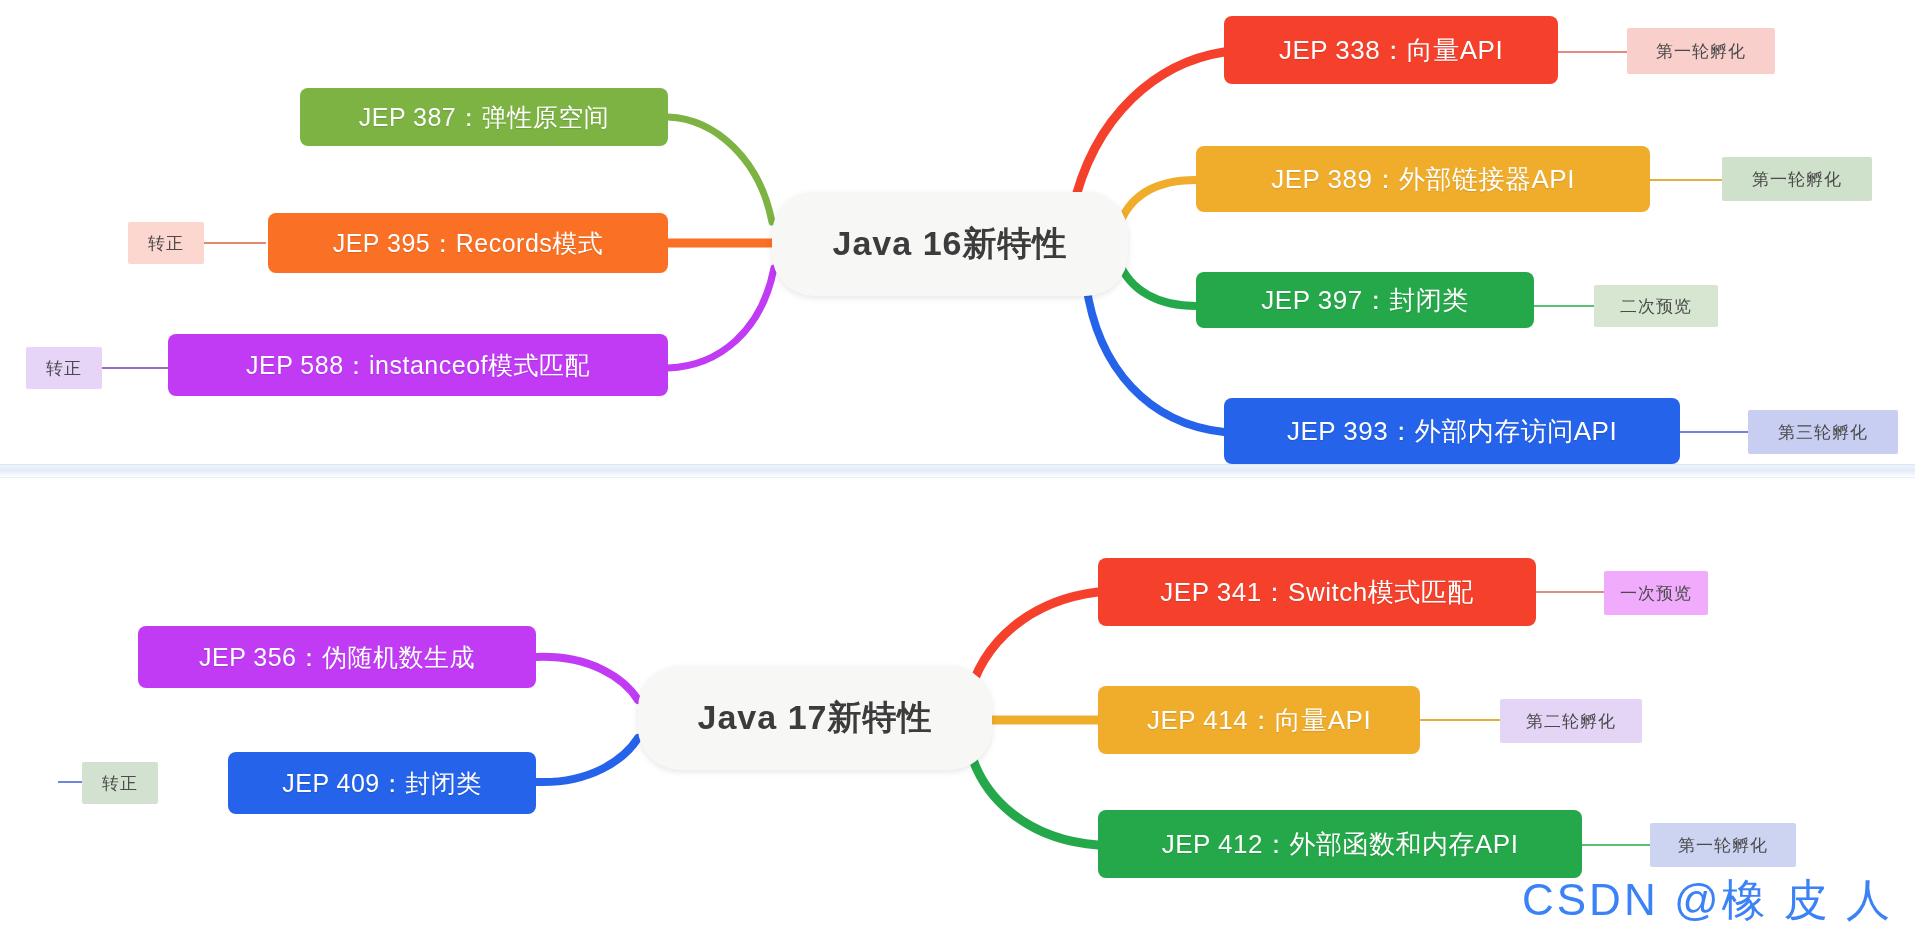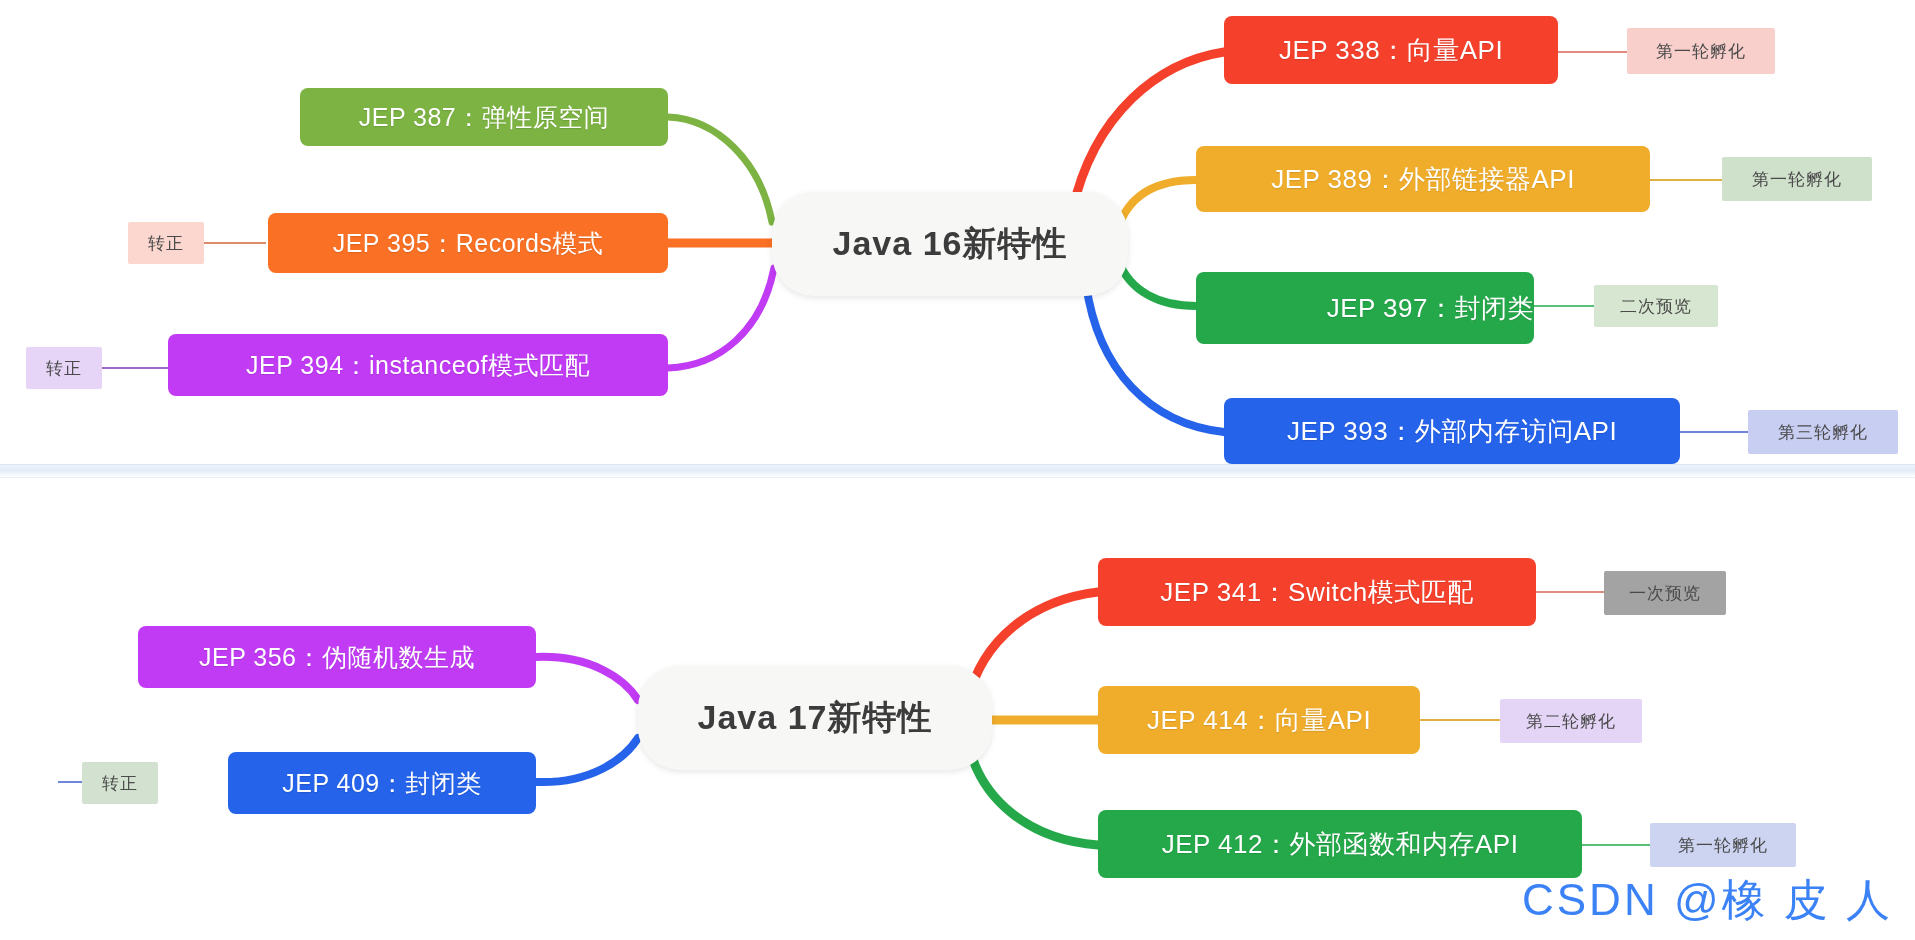"JEP 397：封闭类" div.node { height: 72px -> 56px; justify-content: flex-end -> none }
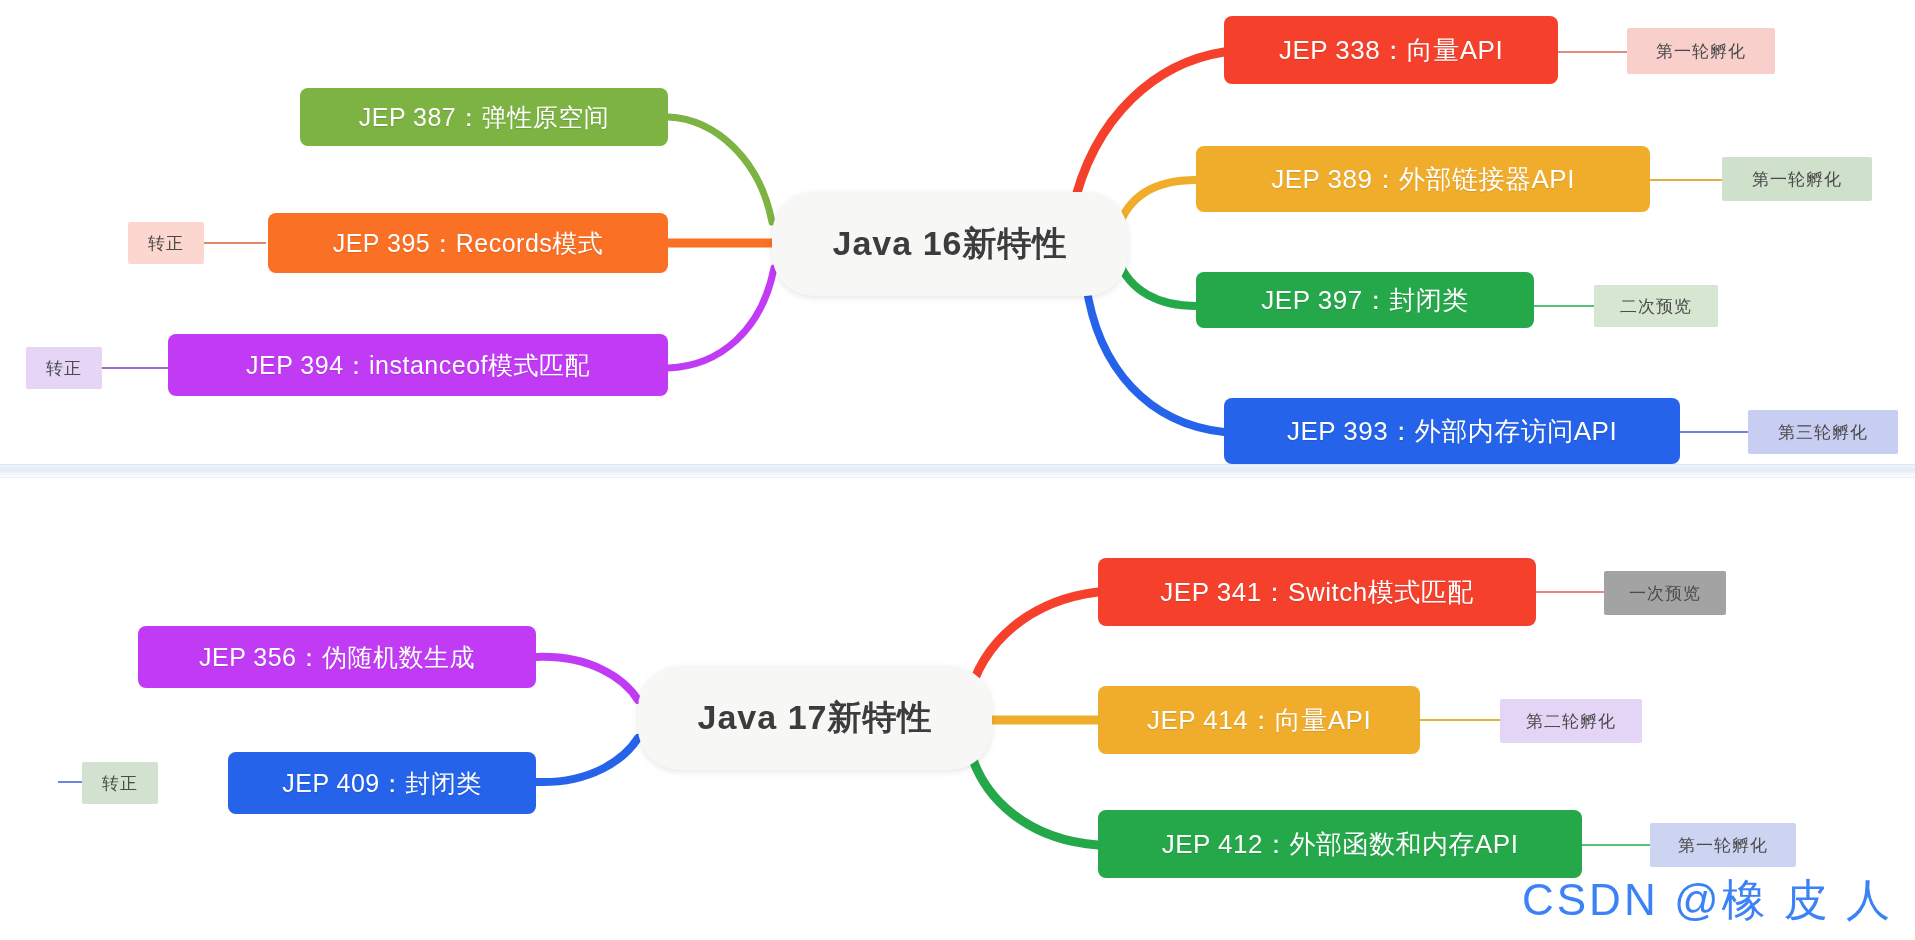"JEP 394：instanceof模式匹配" span { text: 394 -> 588 }
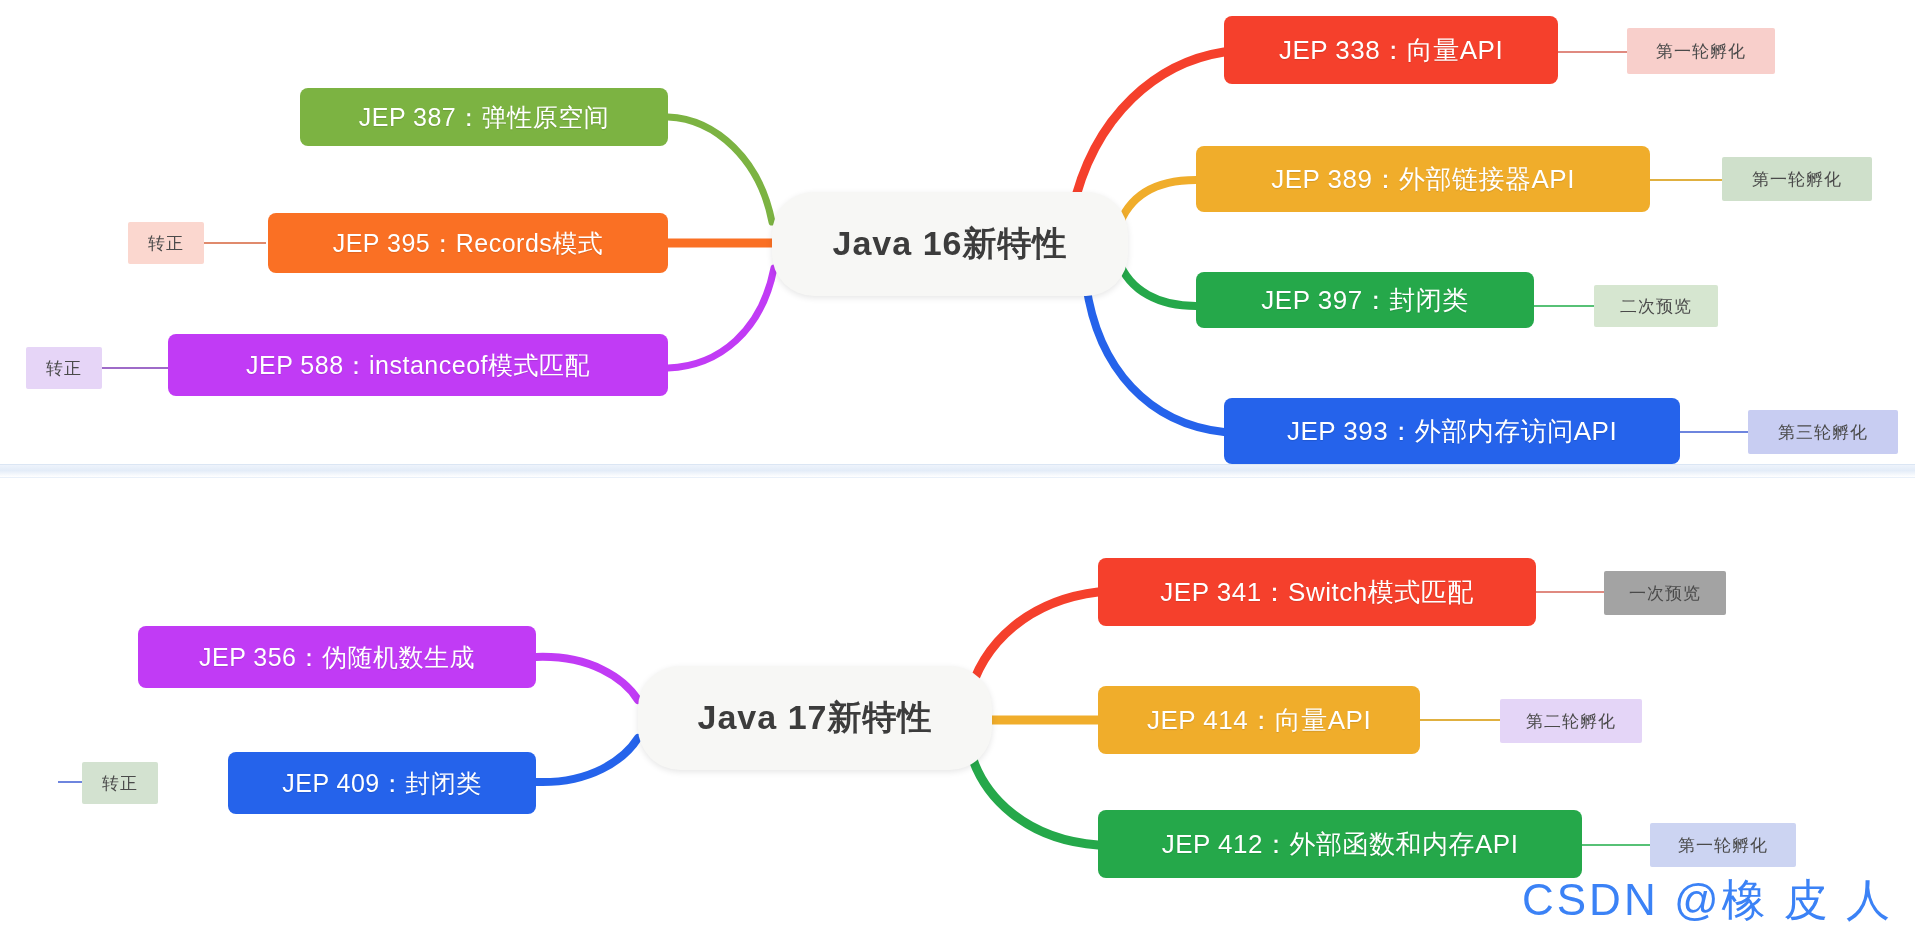"一次预览" div.leaf-tag { background: #a3a3a3 -> #f0abfc; width: 122px -> 104px }
